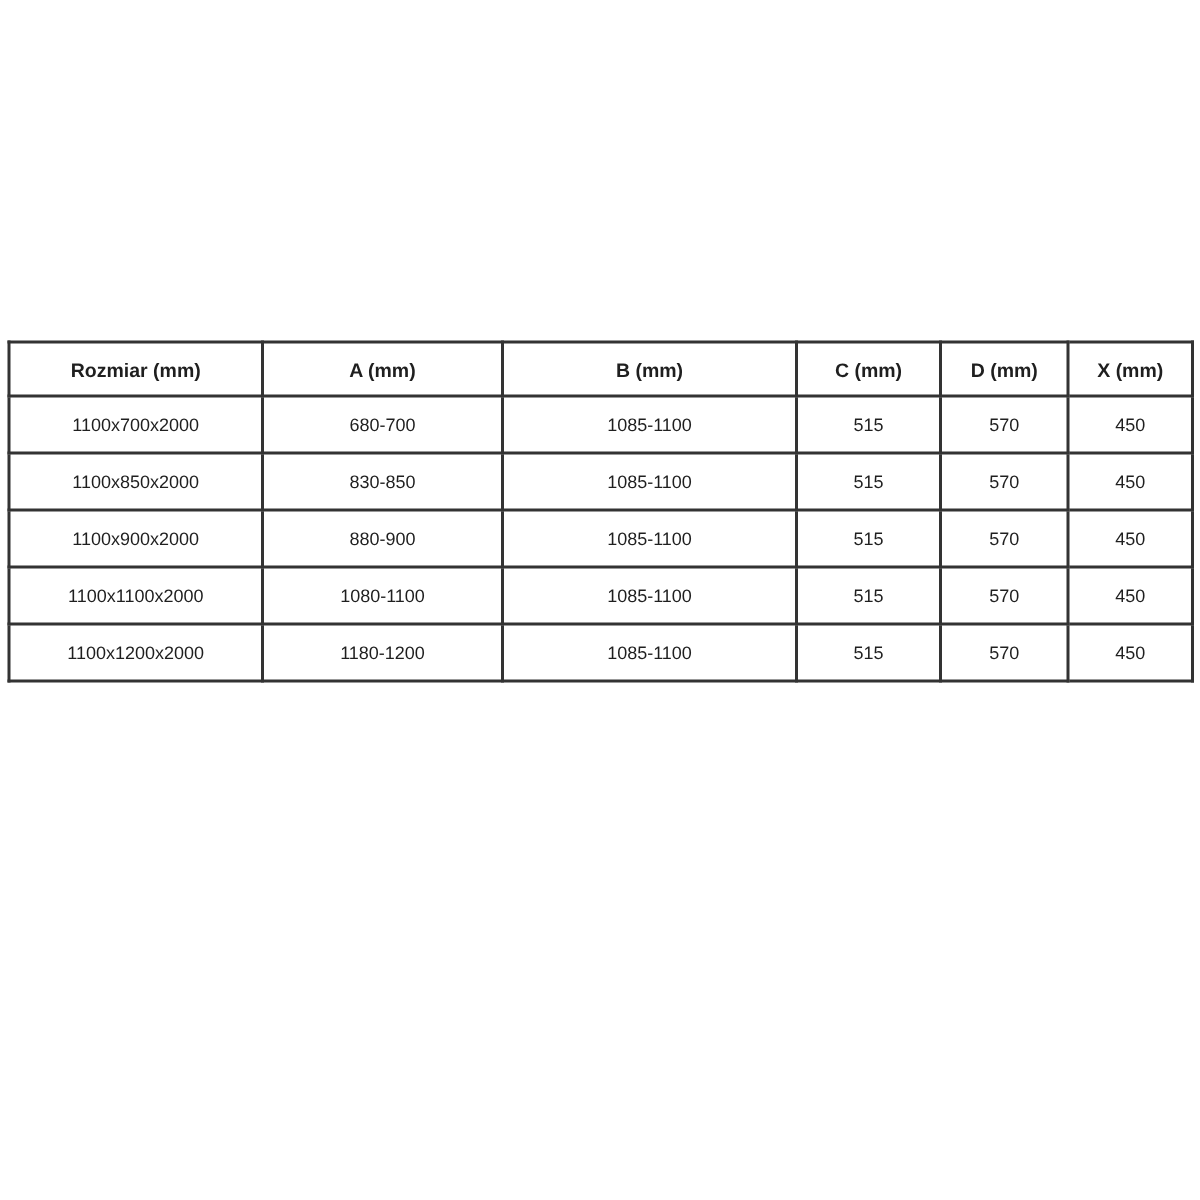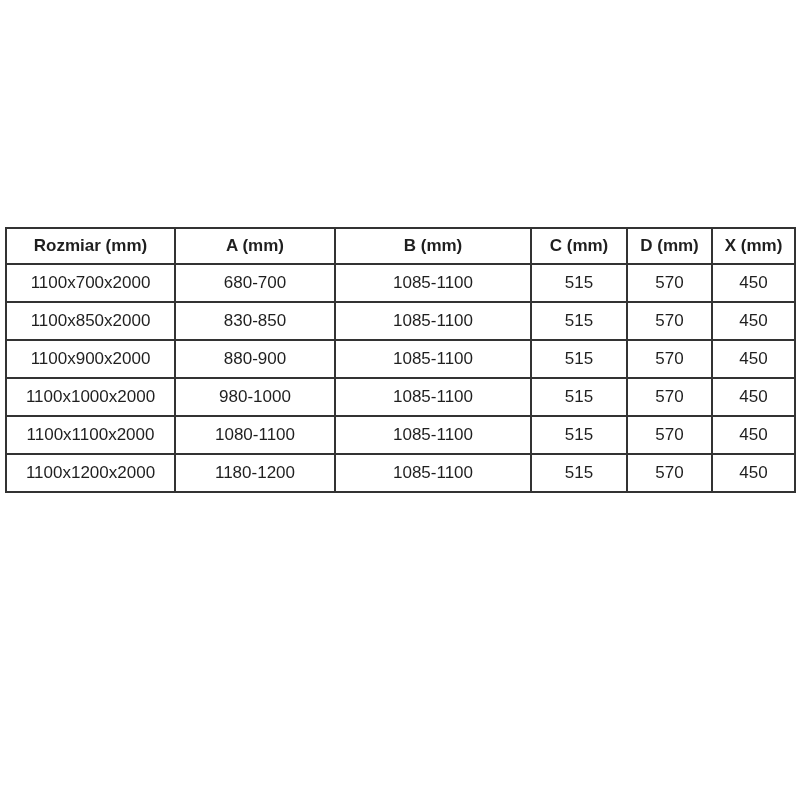"Rozmiar (mm)" table.size-table th { font-size: 17px -> 13px }
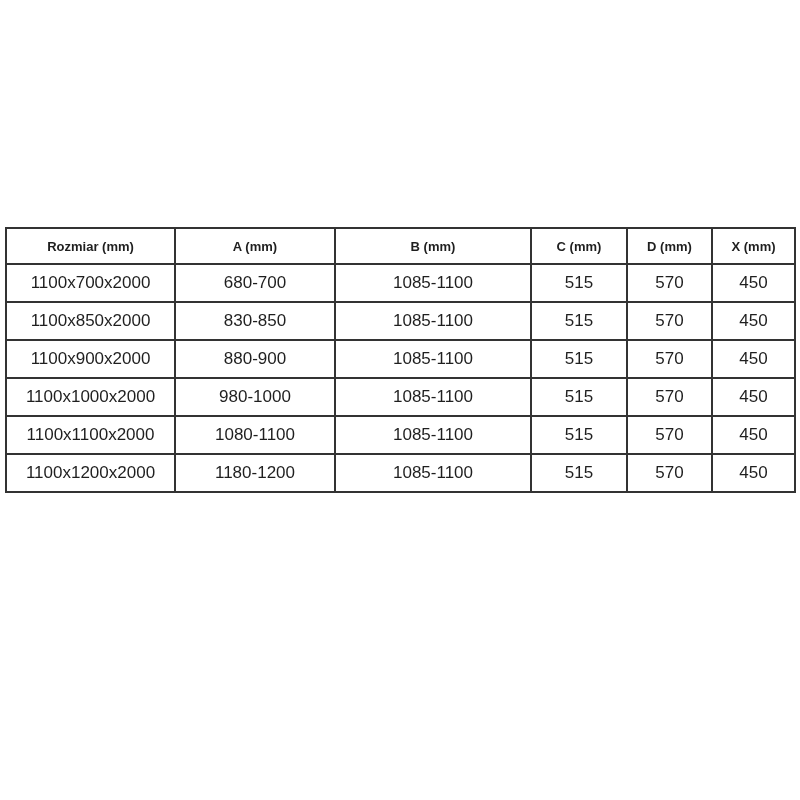"1100x700x2000" table.size-table th, table.size-table td { font-size: 17px -> 12px }
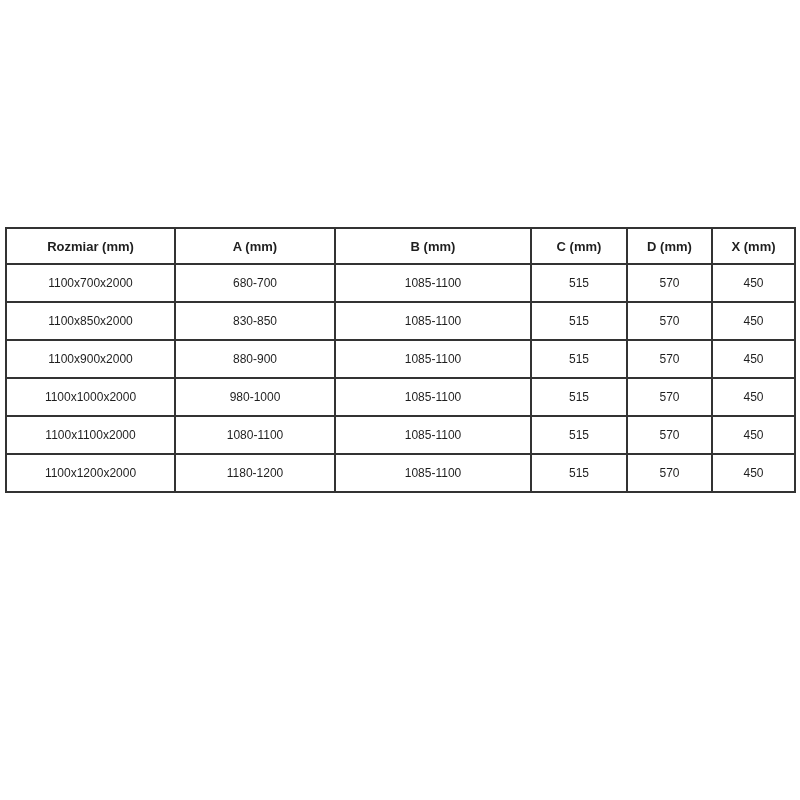"1100x1000x2000" tr { html: <tr> <td>1100x1000x2000</td> <td>980-1000</td> <td>1085-1100</td> <td>515</td> <td>570</td> <td>450</td> </tr> -> none }
